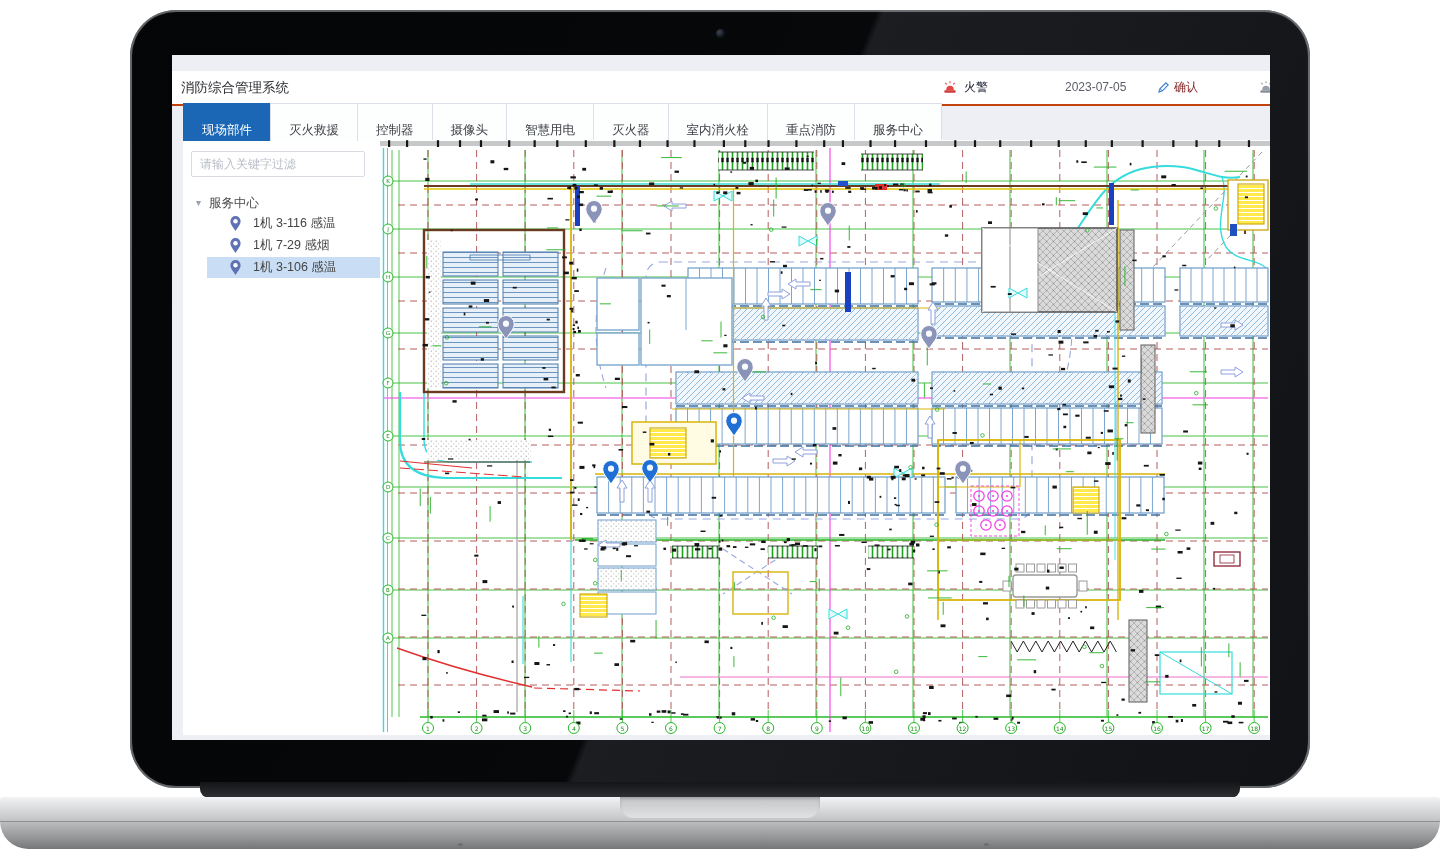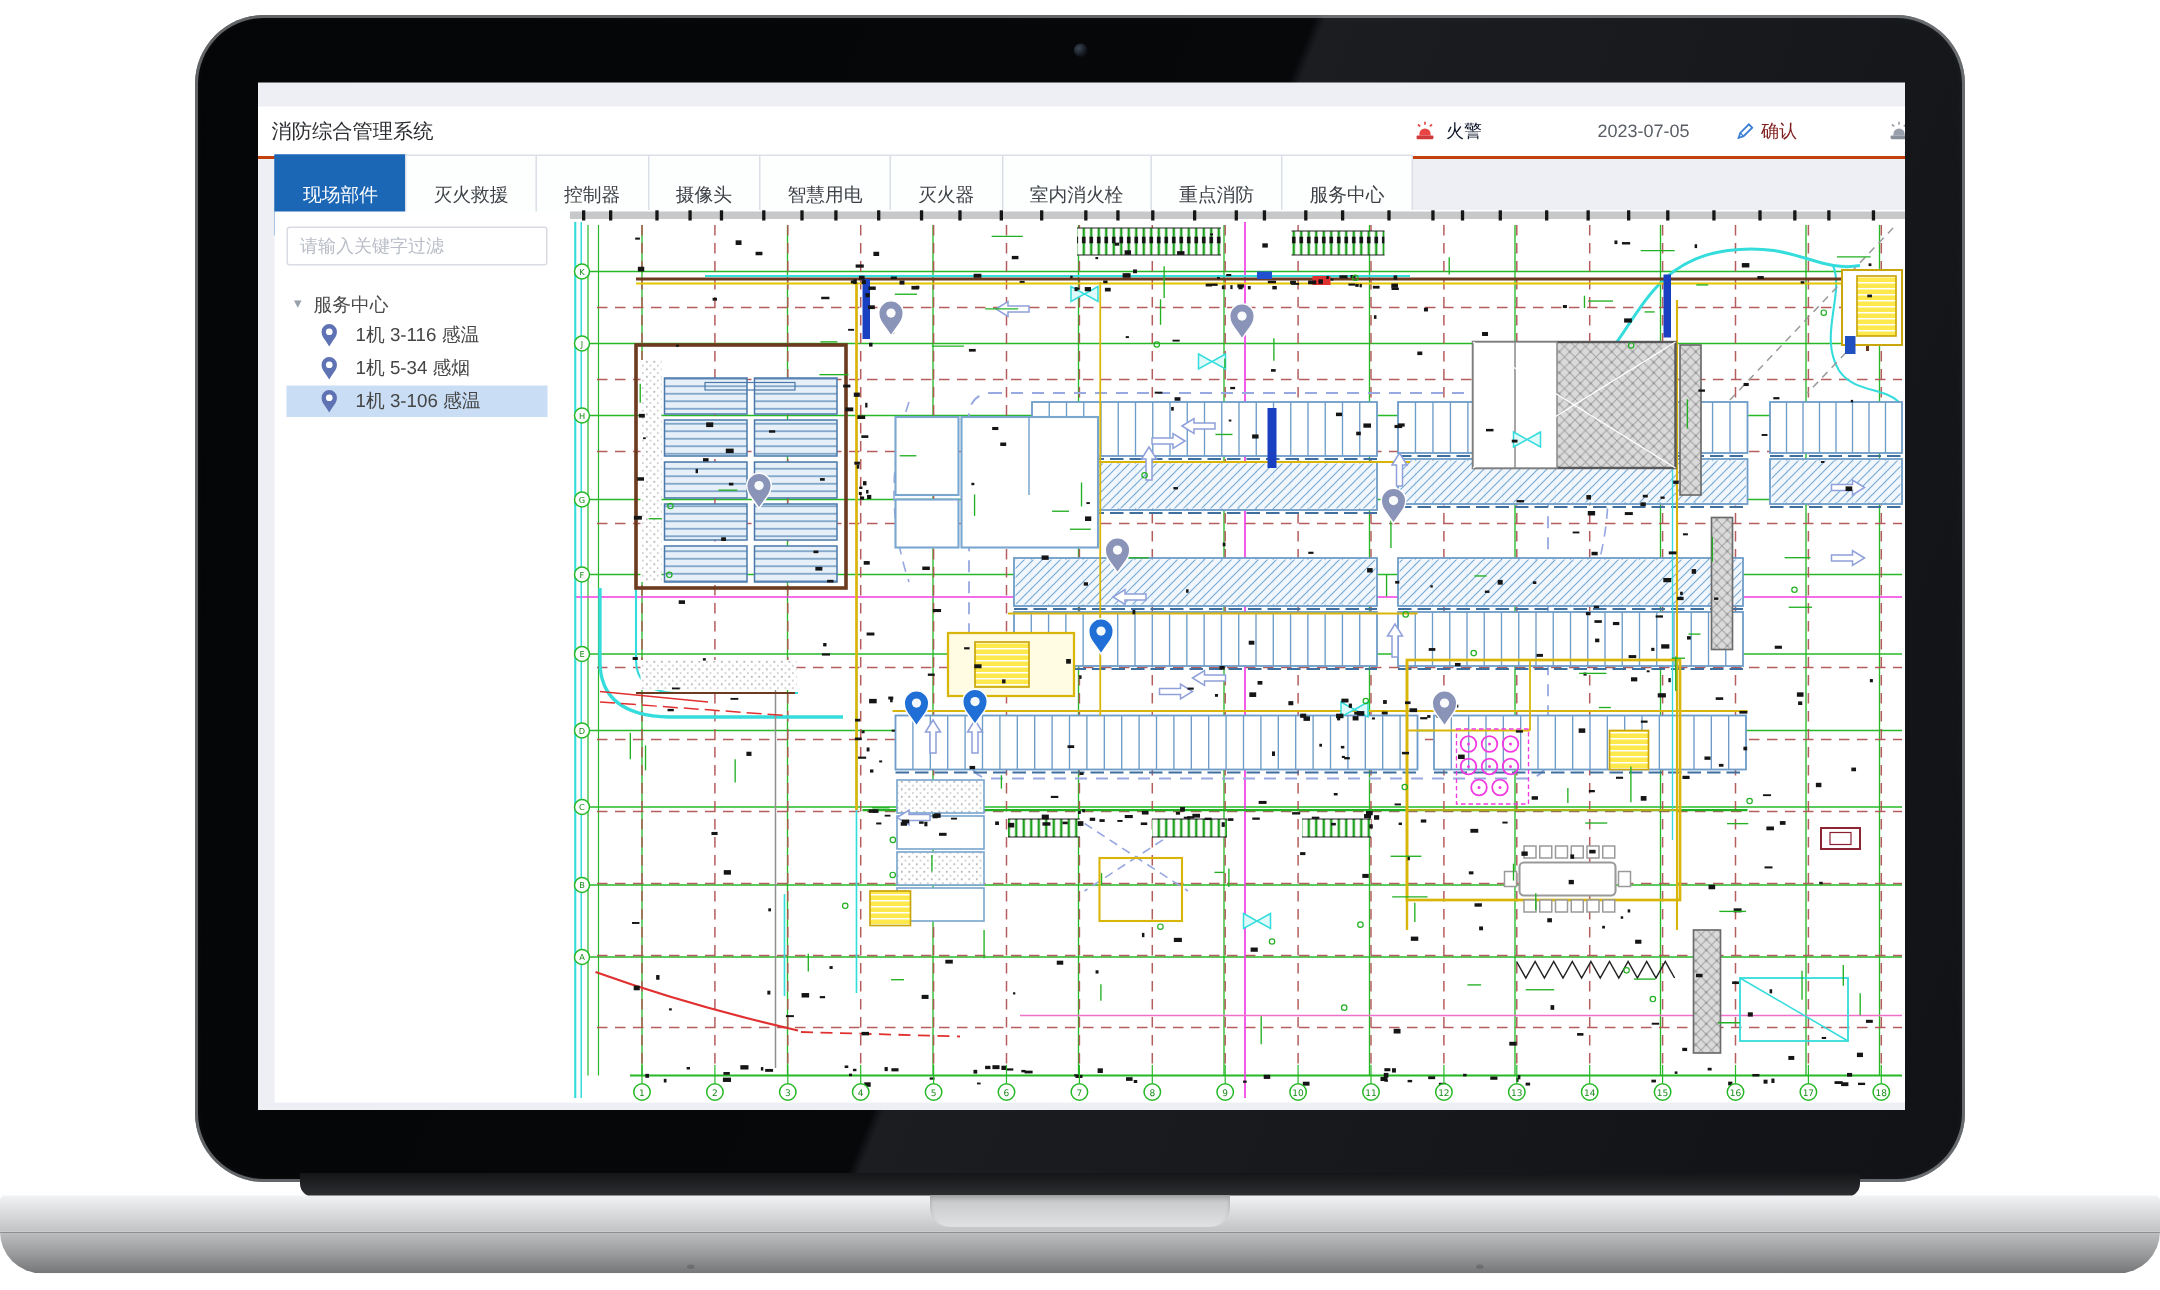"1机 3-116 感温" .tree-items { left: 0 -> 16px }
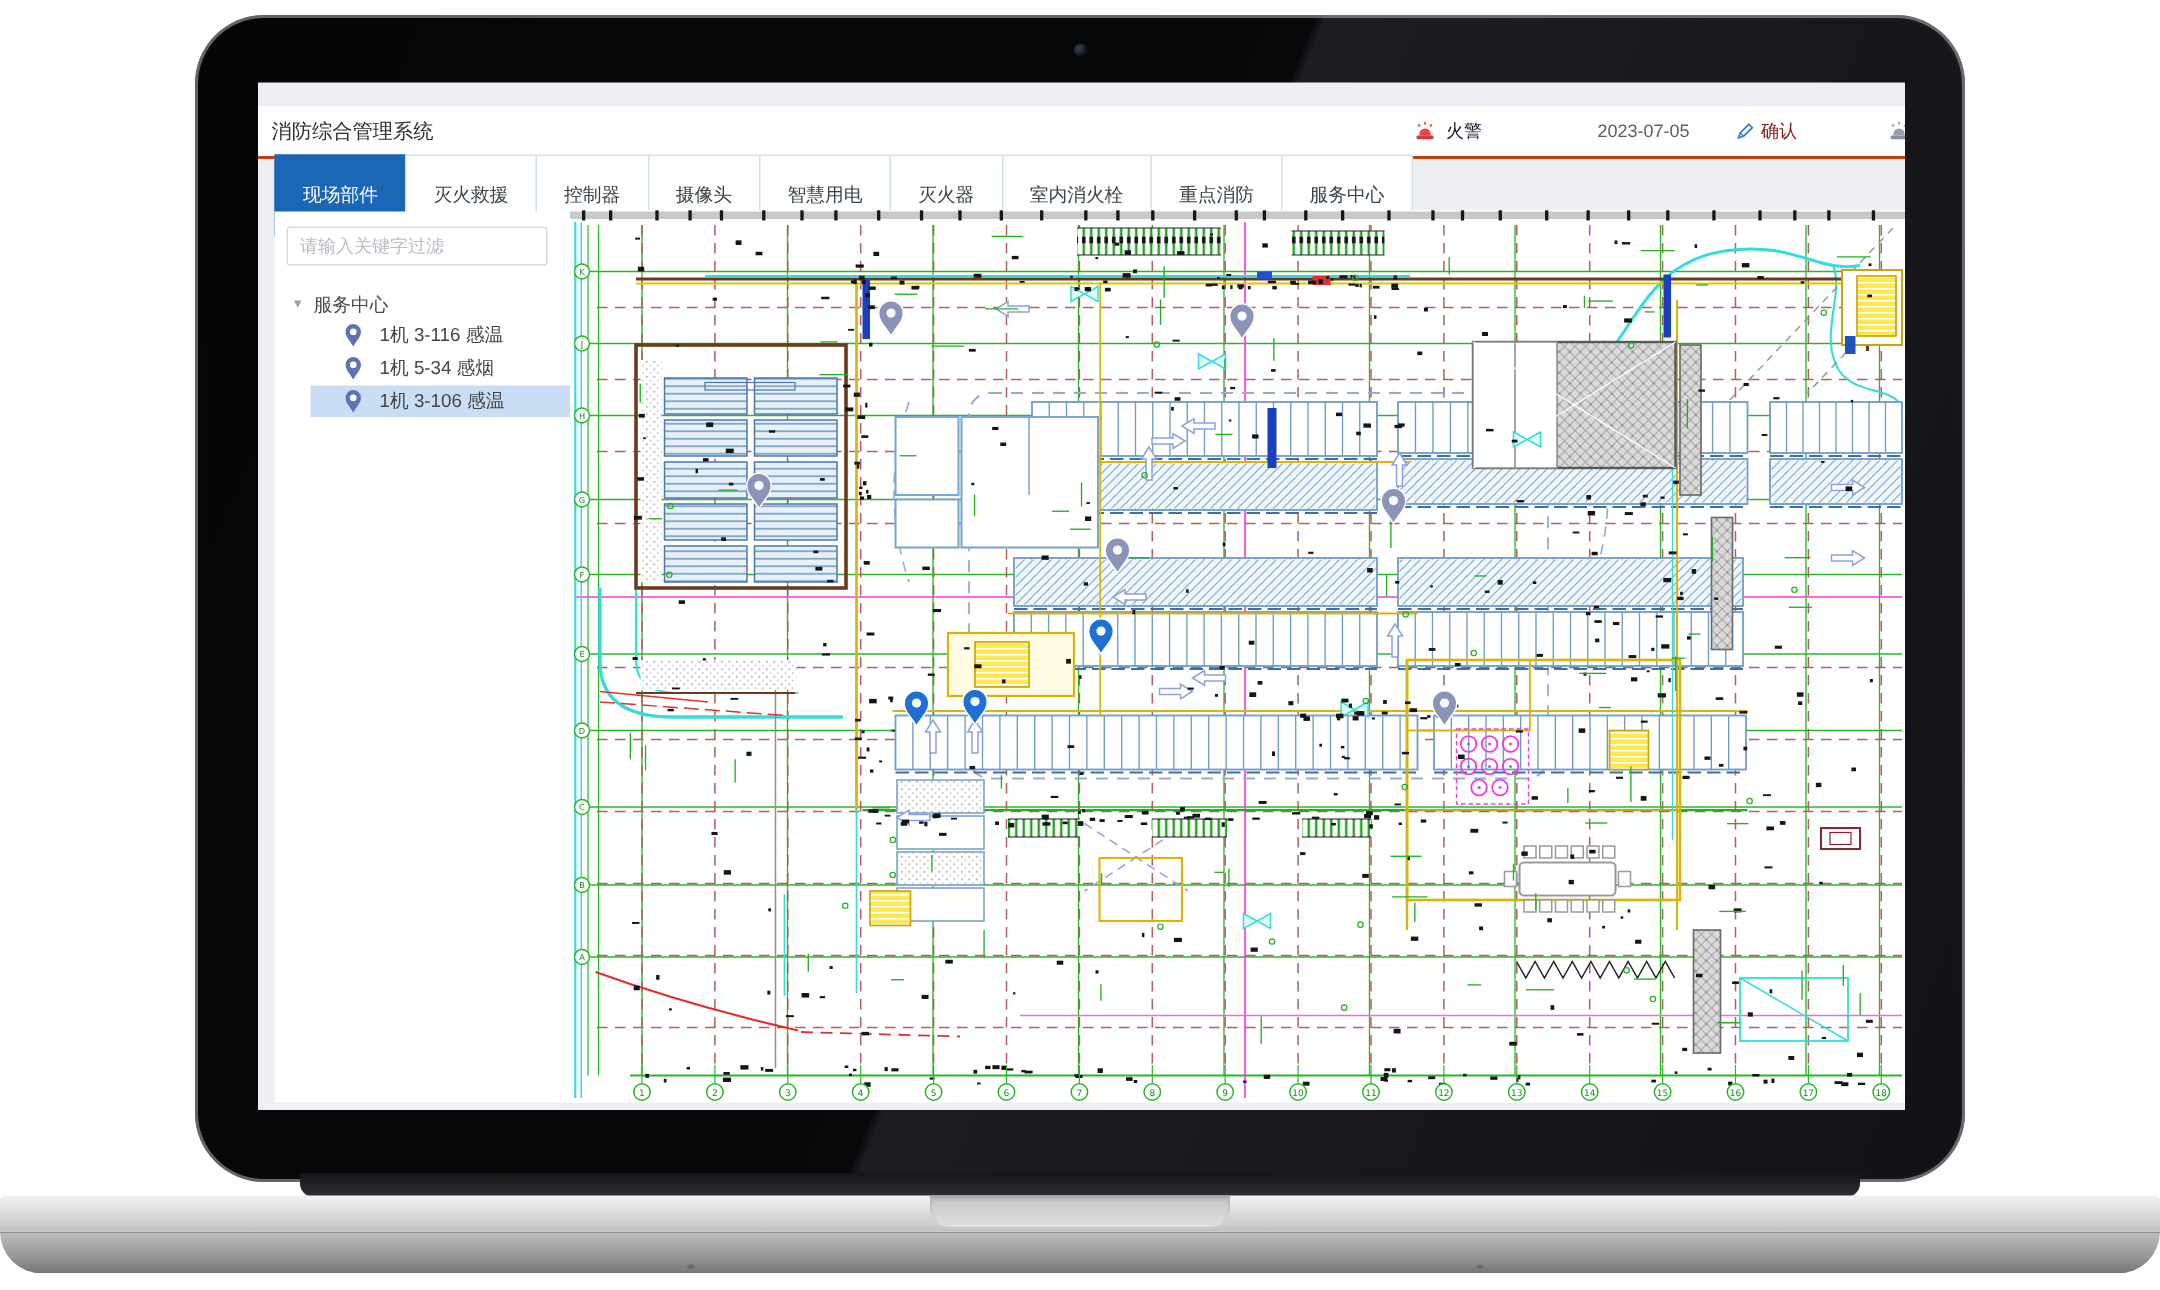"1机 5-34 感烟" span { text: 5-34 -> 7-29 }
